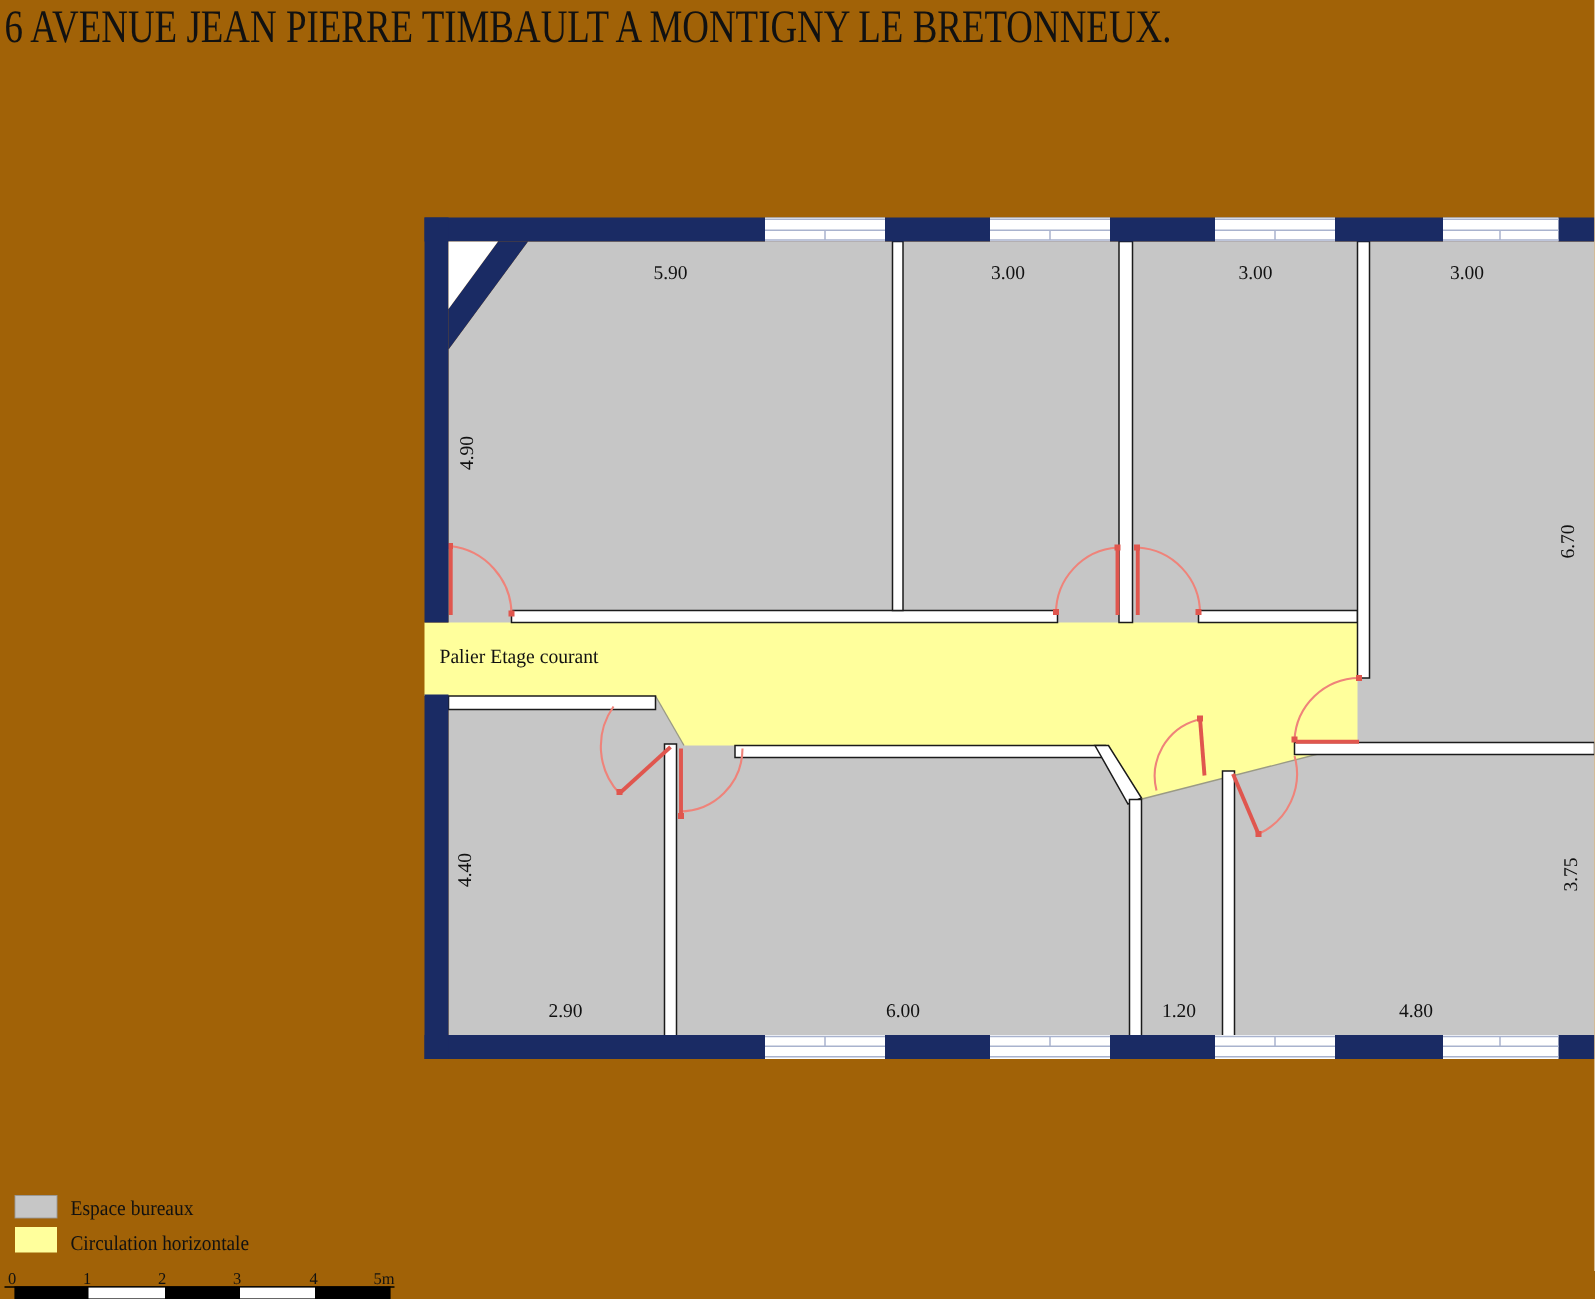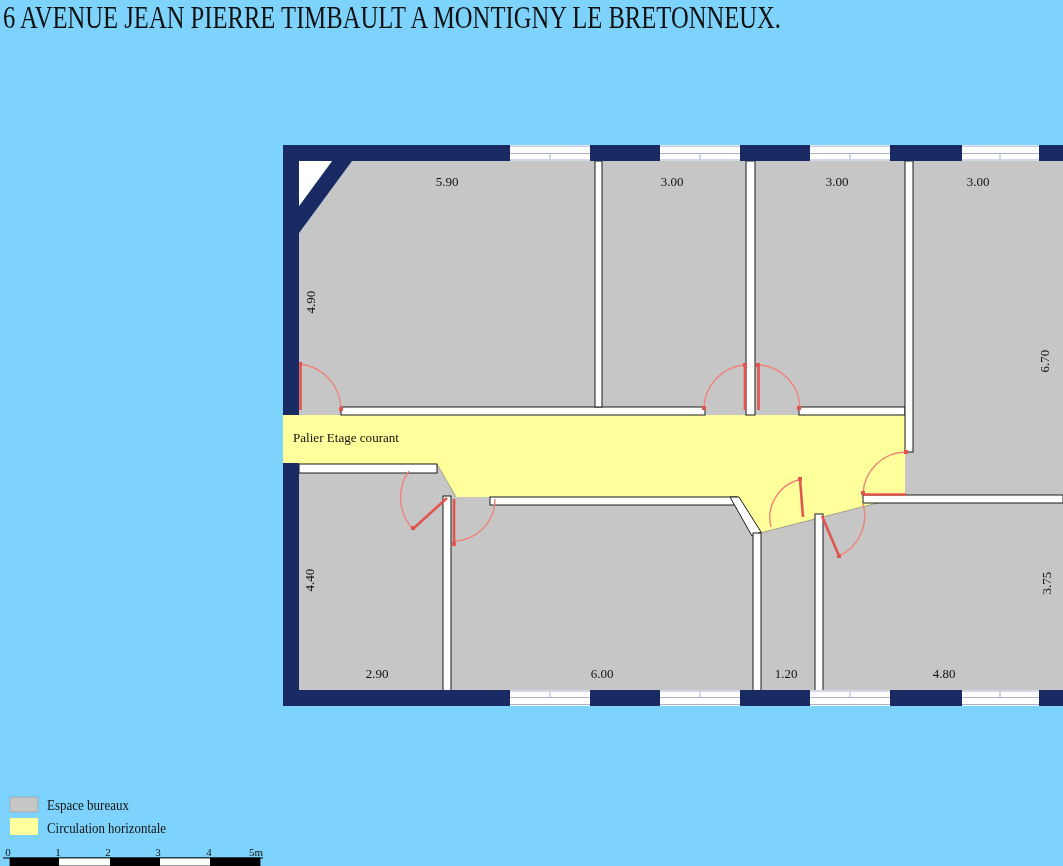"6 AVENUE JEAN PIERRE TIMBAULT" .page { background: #7dd3fc -> #a16207 }
